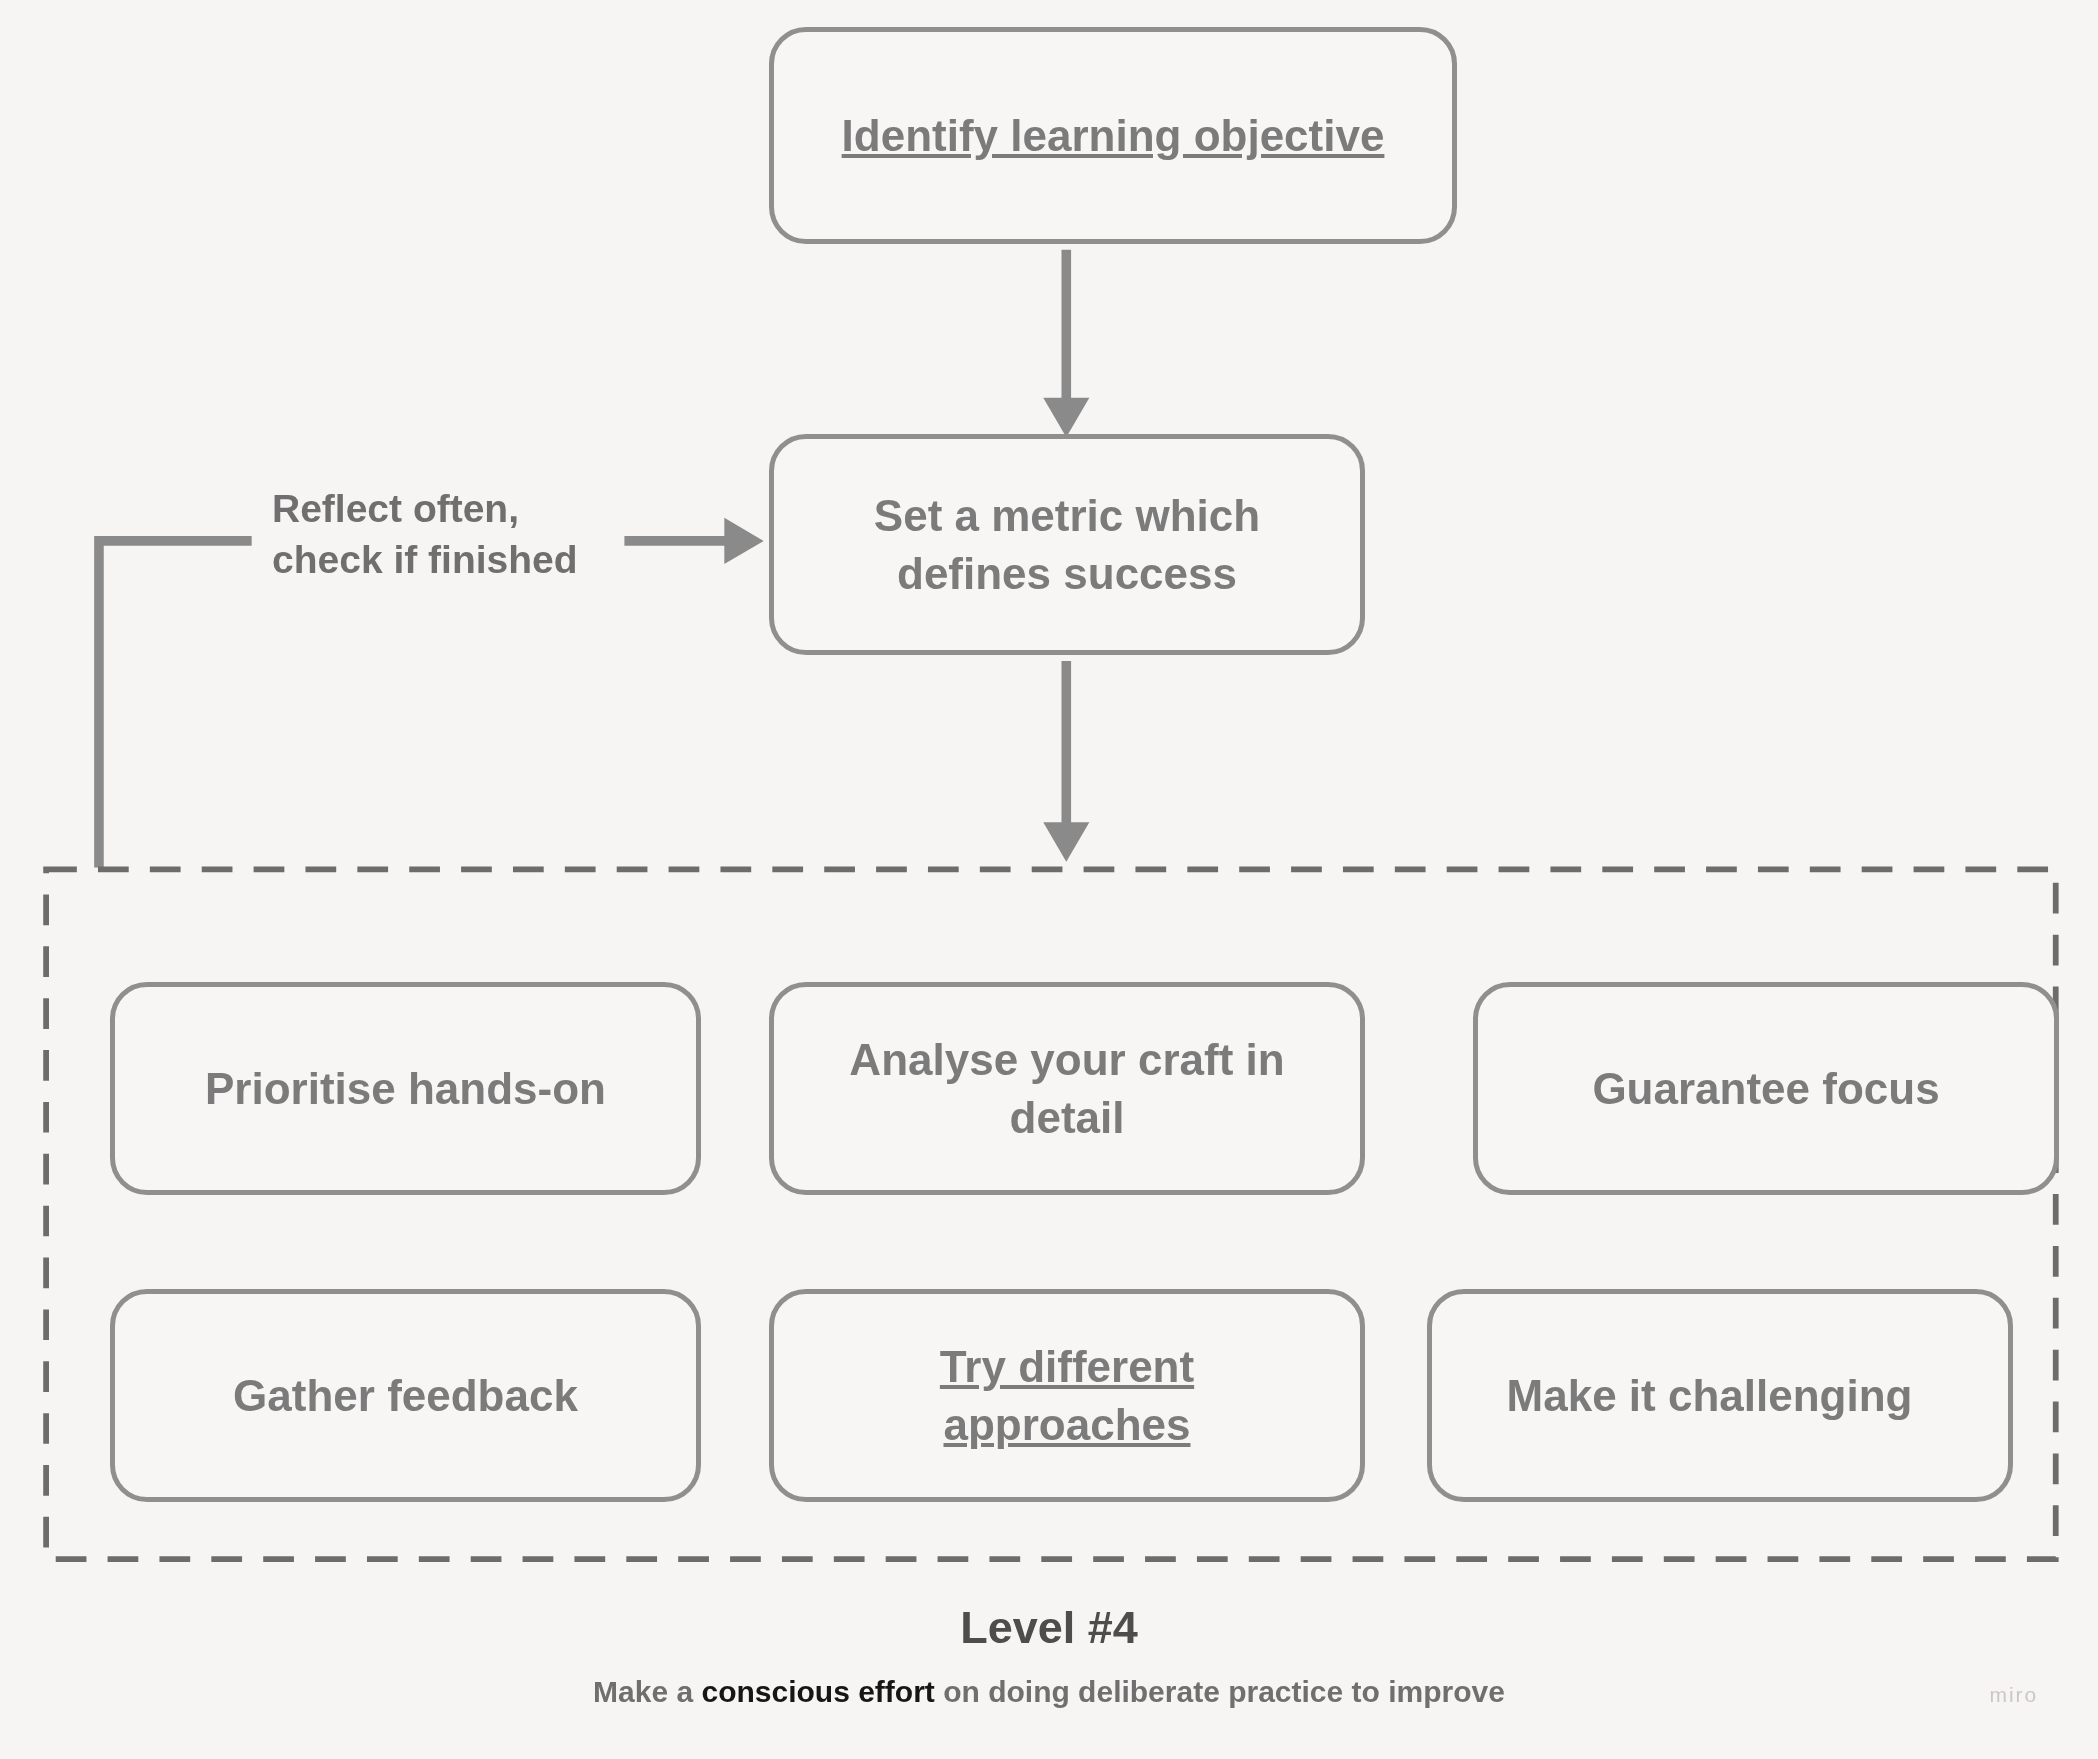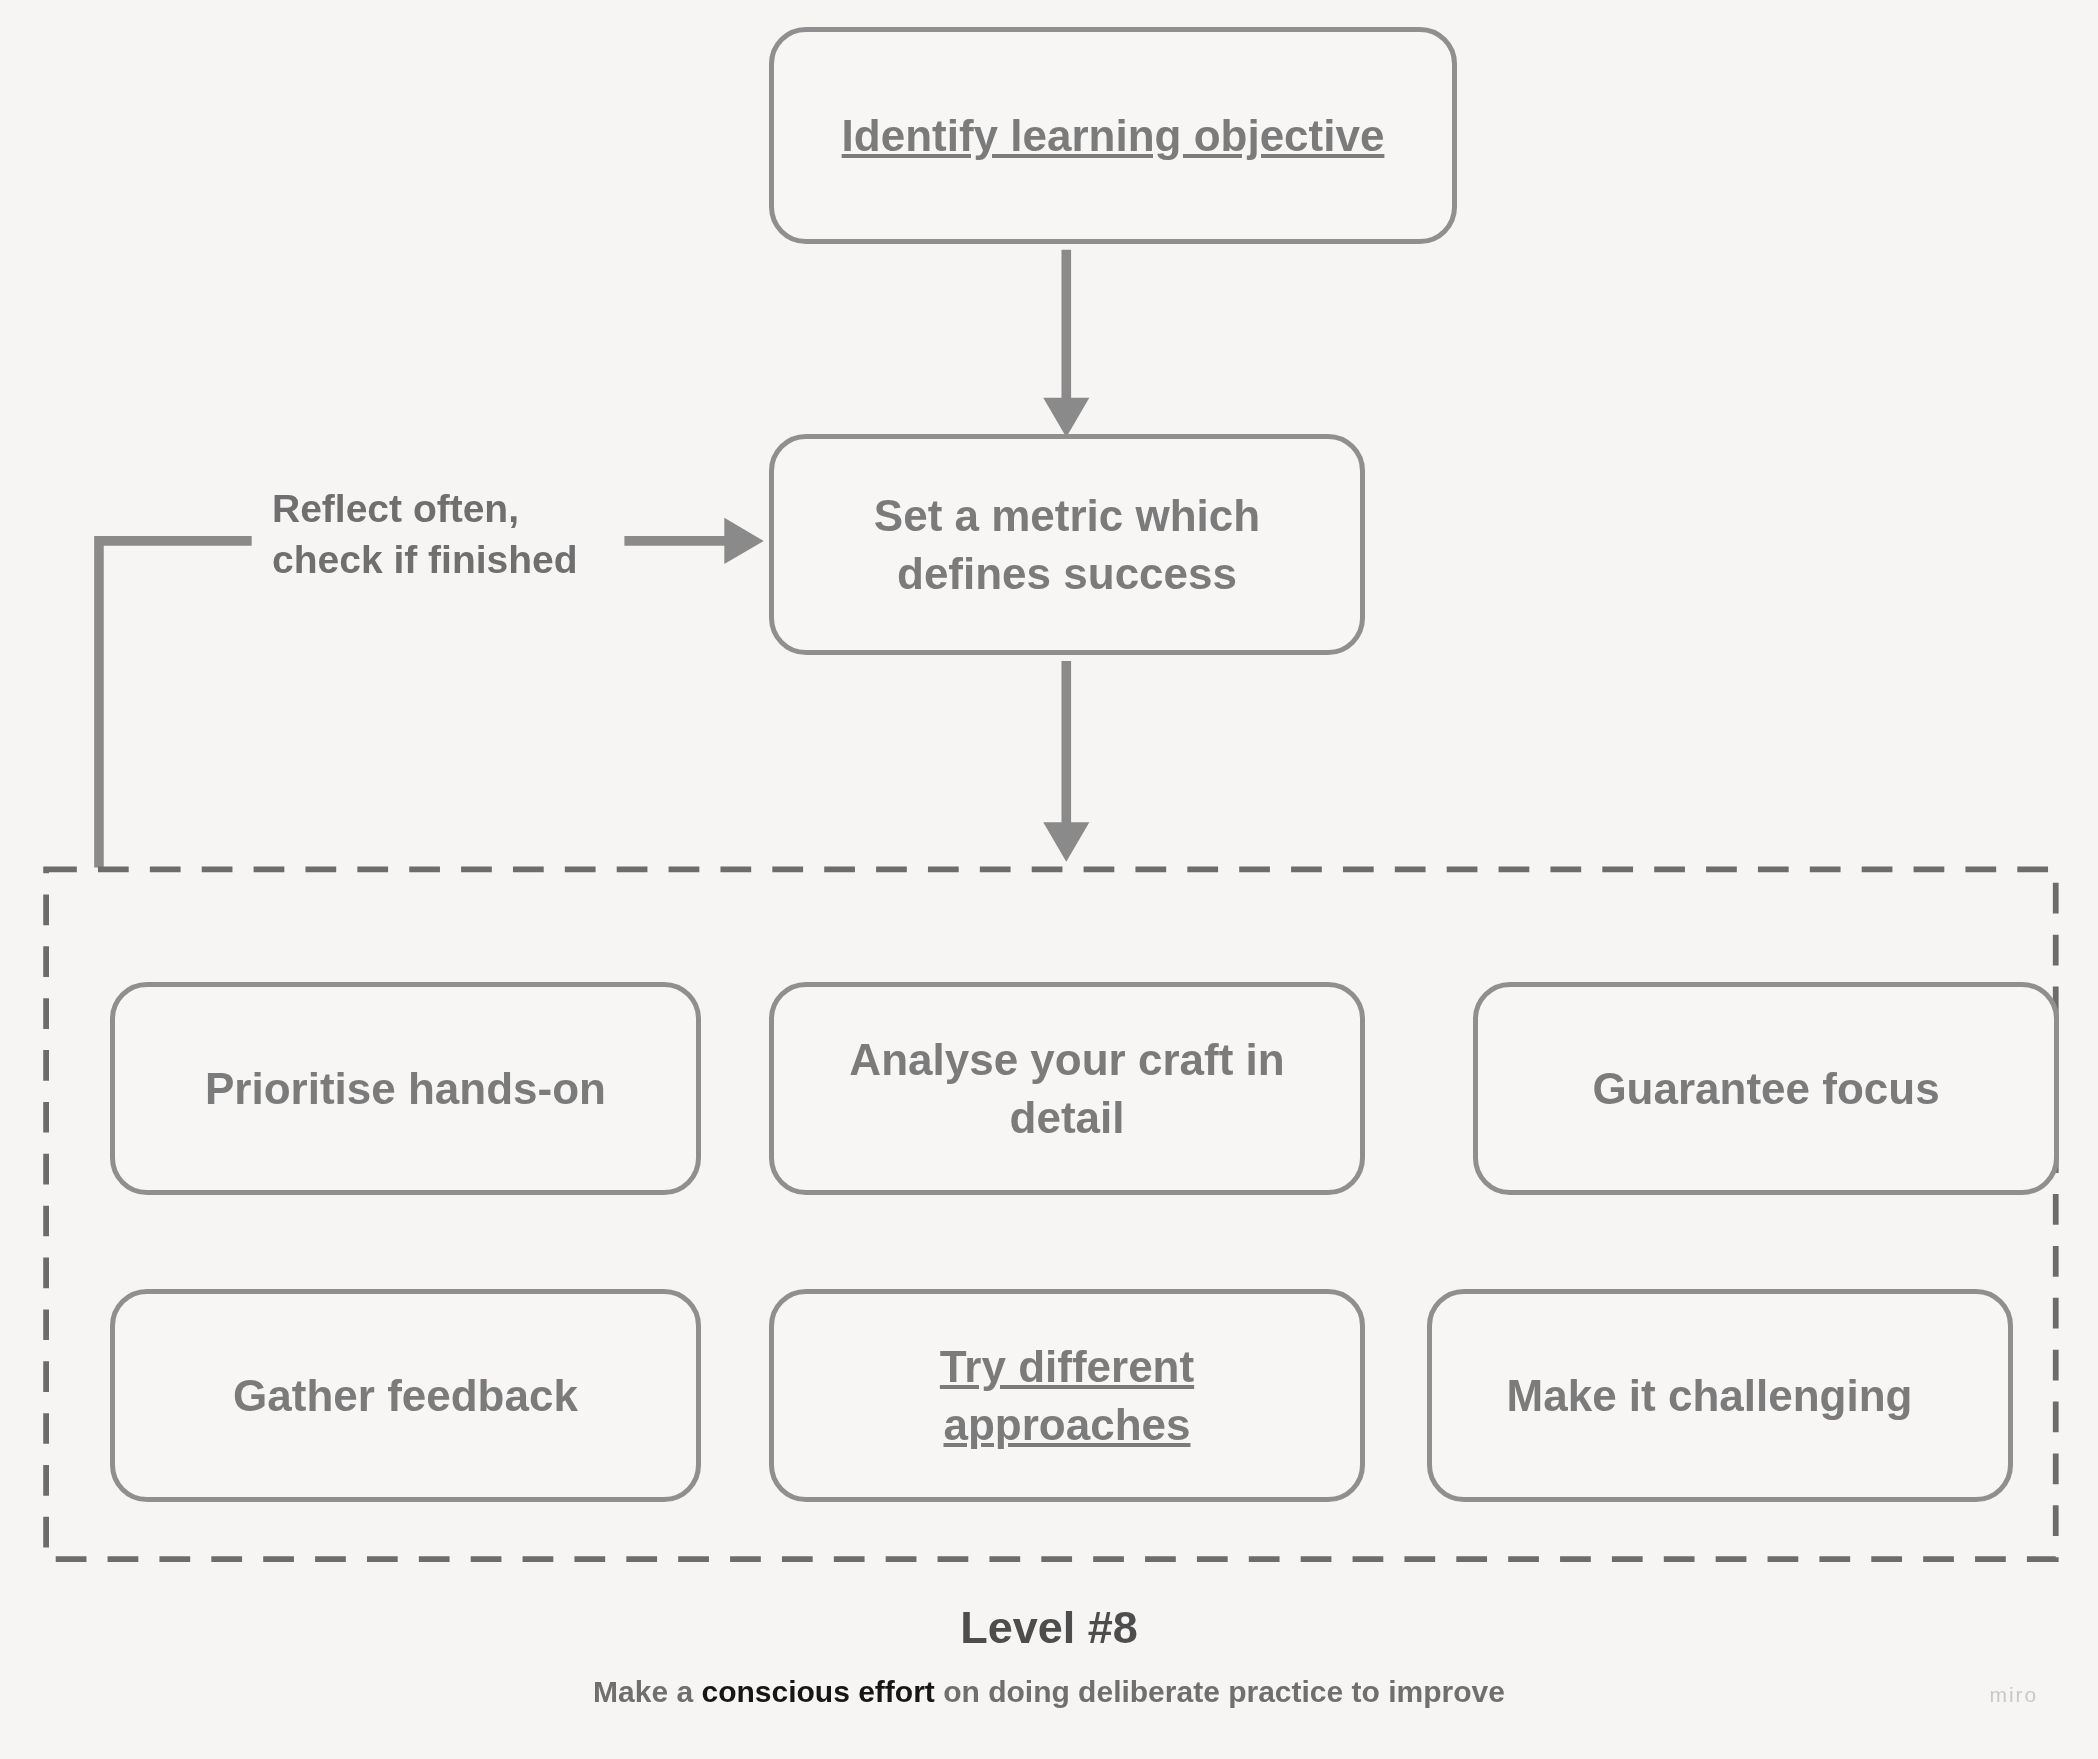"Level #8" div.caption-level { text: 8 -> 4 }
